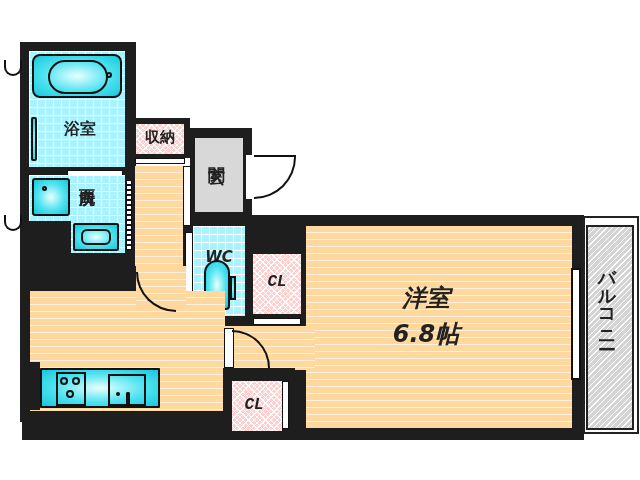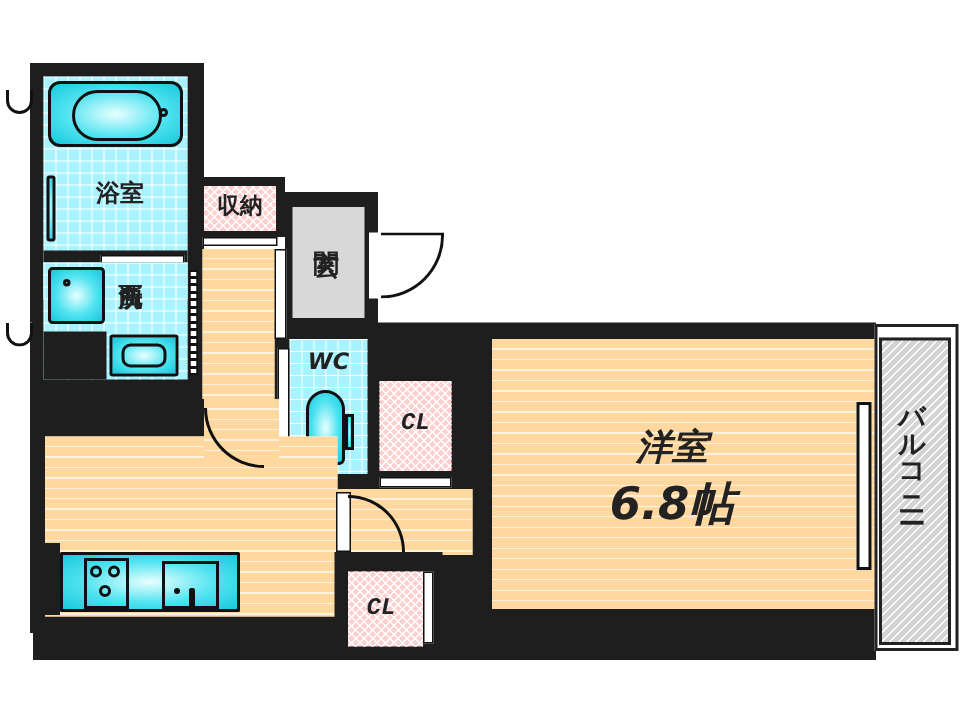"WC" div.abs { top: 8px -> 24px }
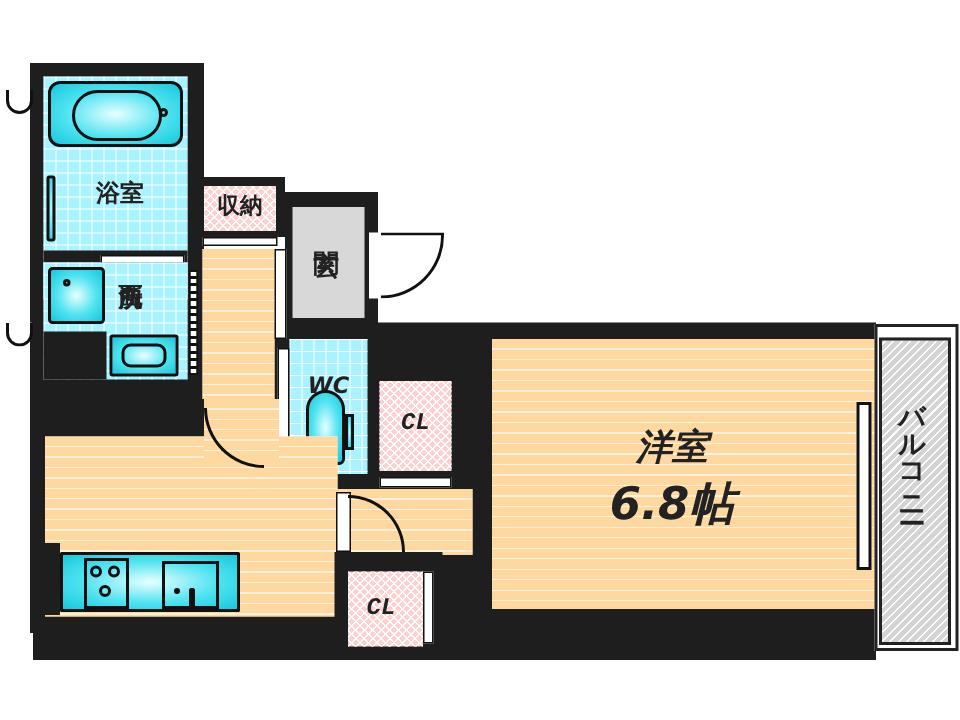"洋室" div.abs { height: 180px -> 202px; left: 328px -> 306px }
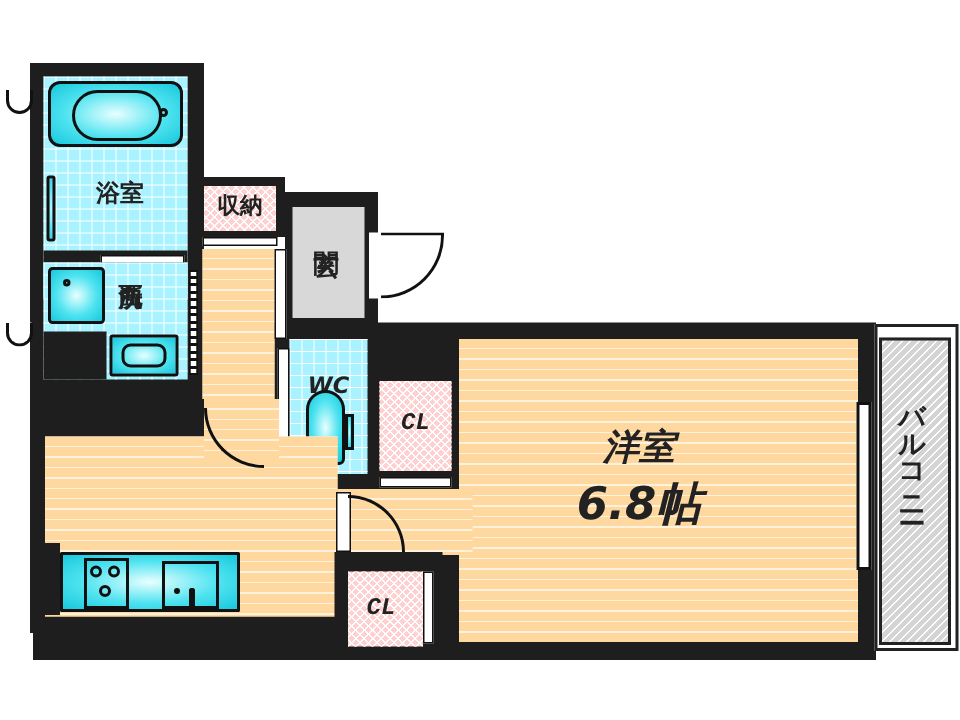"6.8帖" div.abs { font-size: 30px -> 24px }
